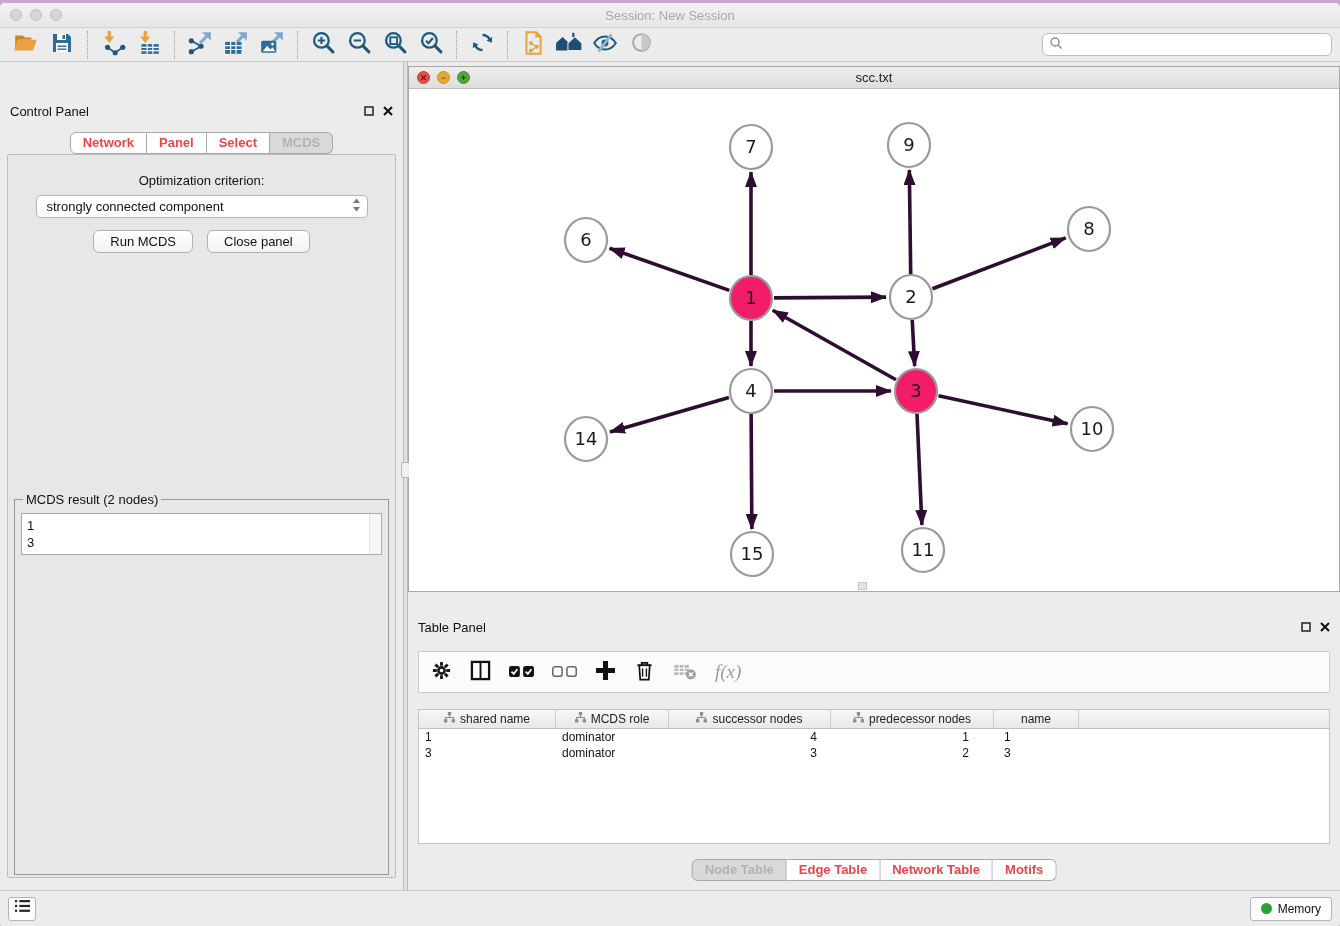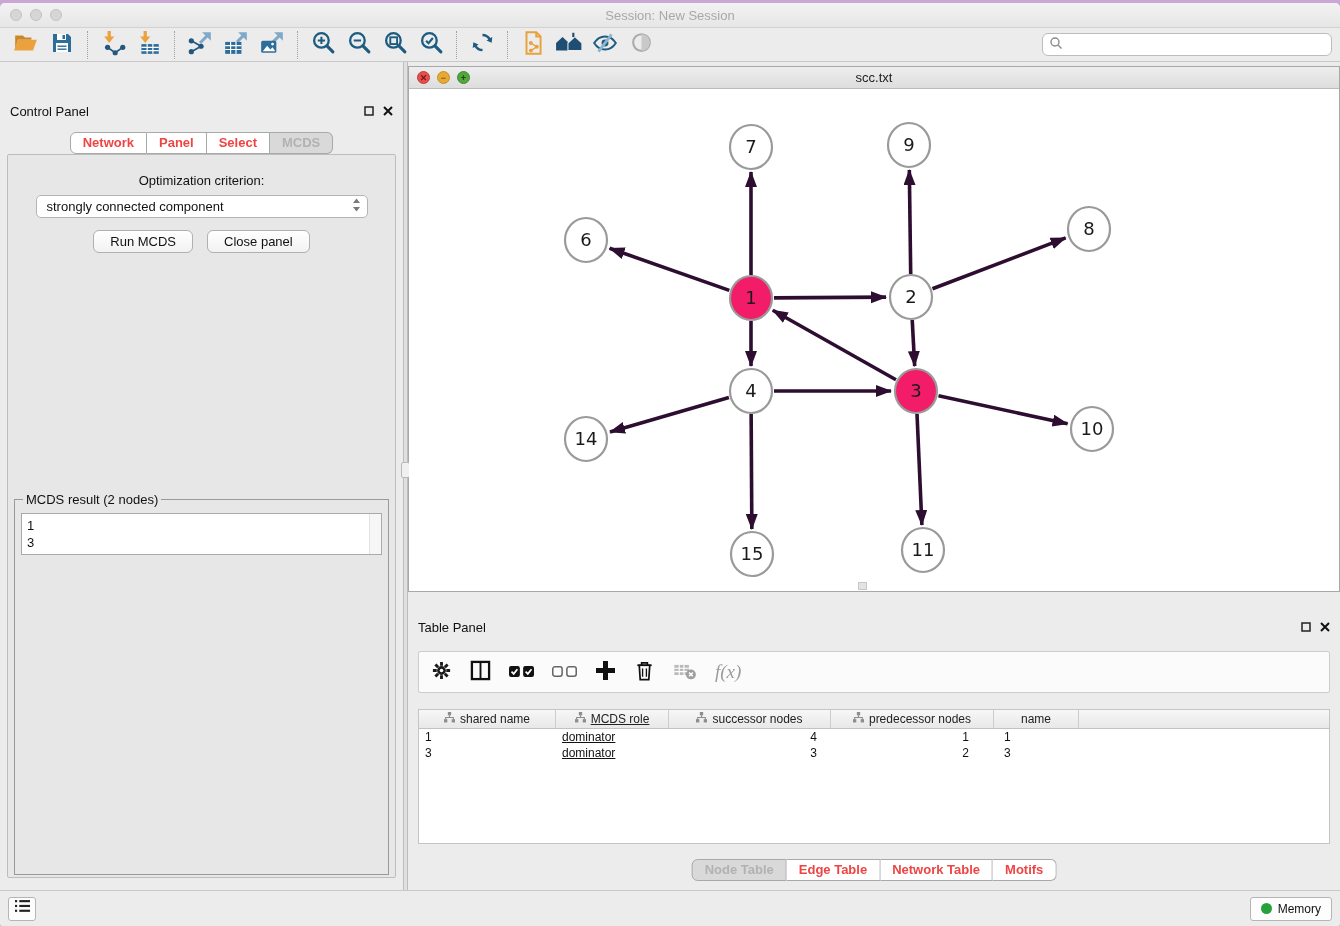"MCDS role" .c1 { text-decoration: underline -> none }
